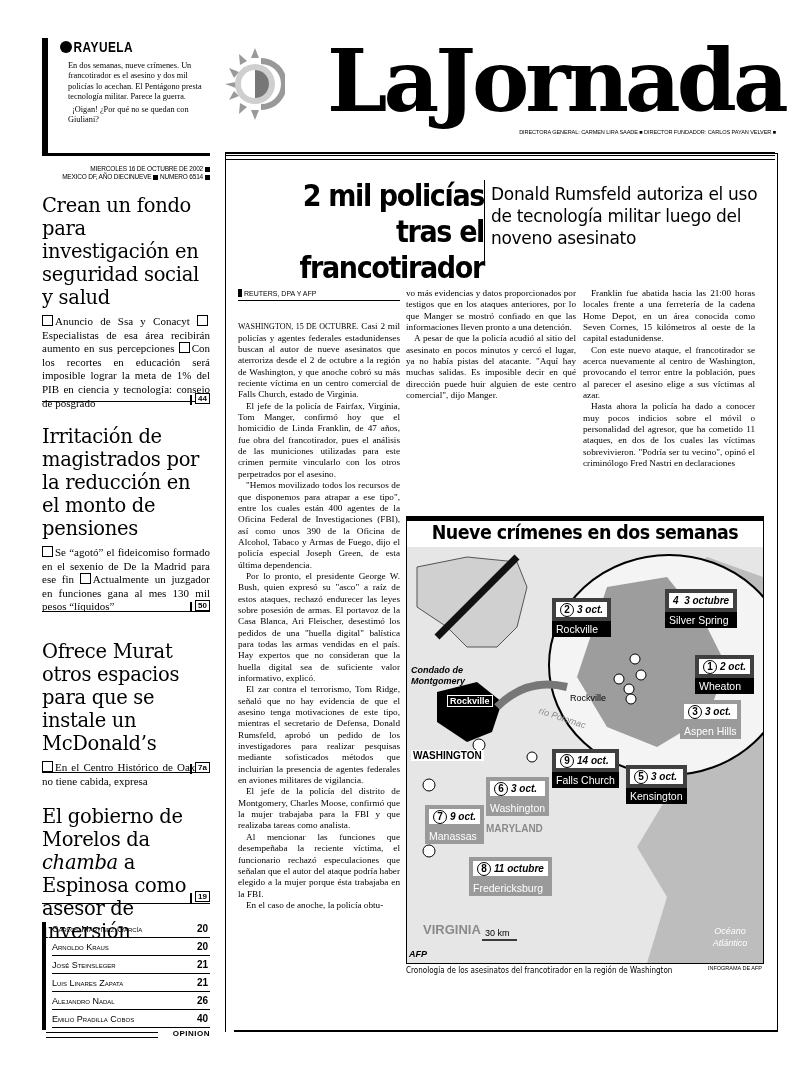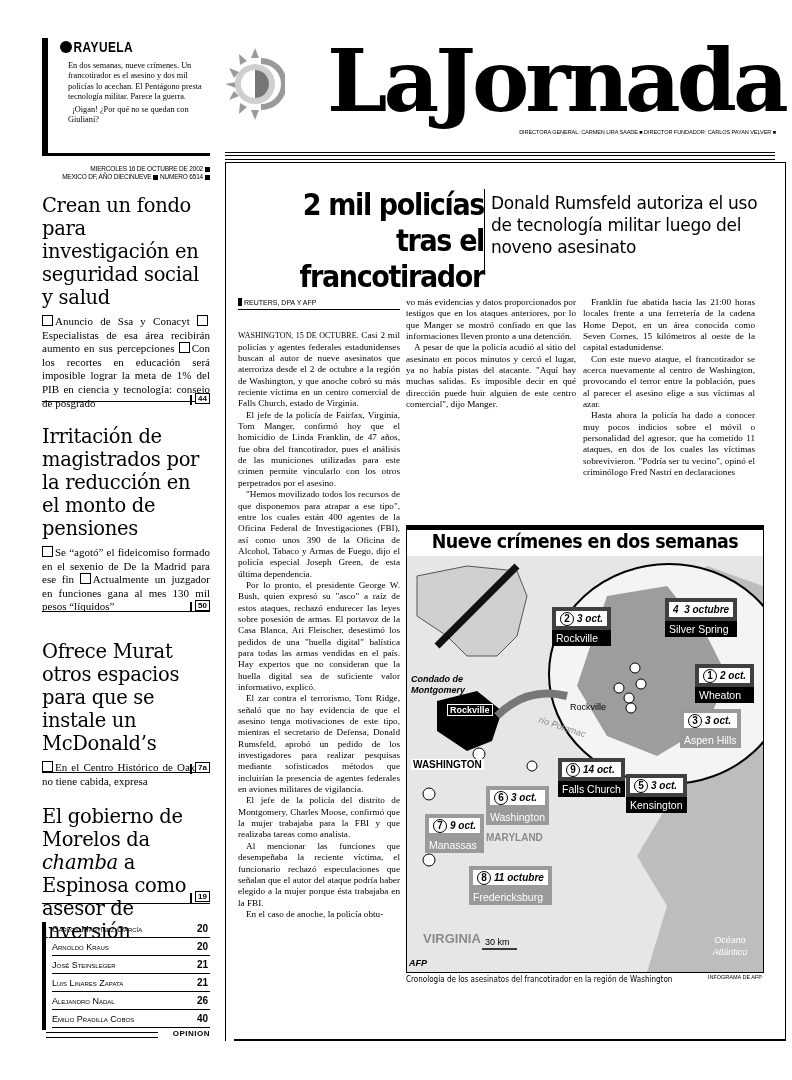"2 mil policías tras el" #mainbox { padding-left: 8px -> none; top: 162px -> 153px }
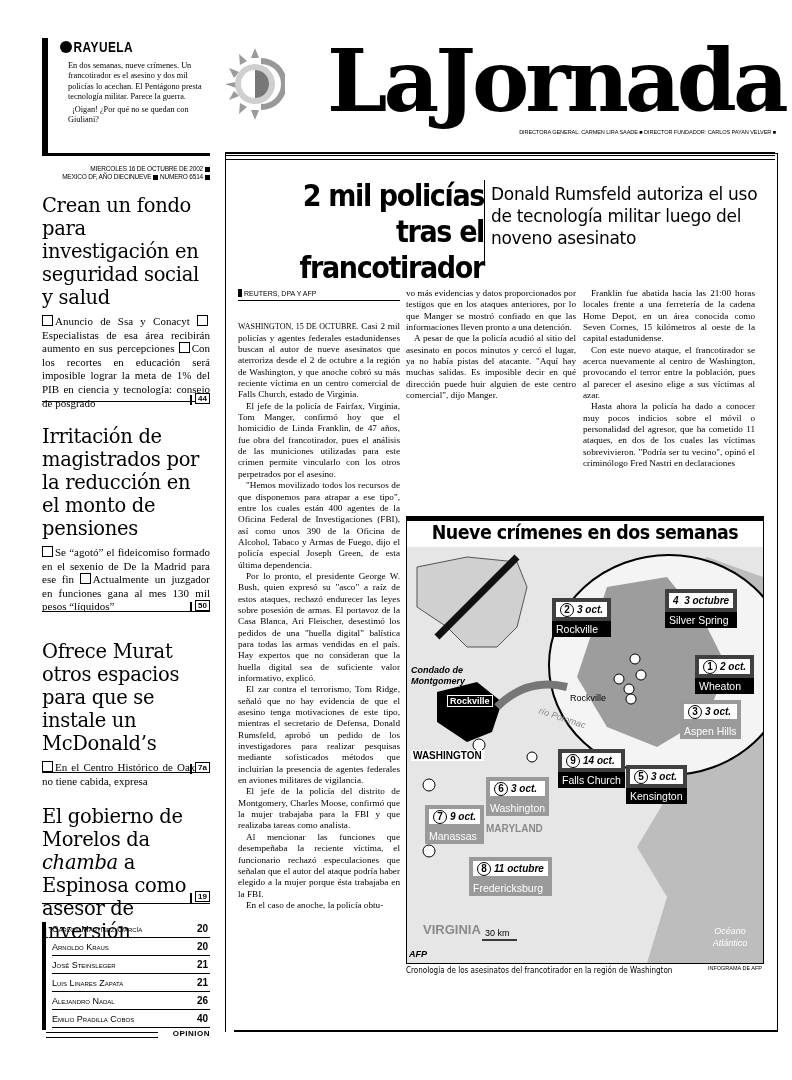"9 14 oct." div.callout { margin-left: 6px -> none }
